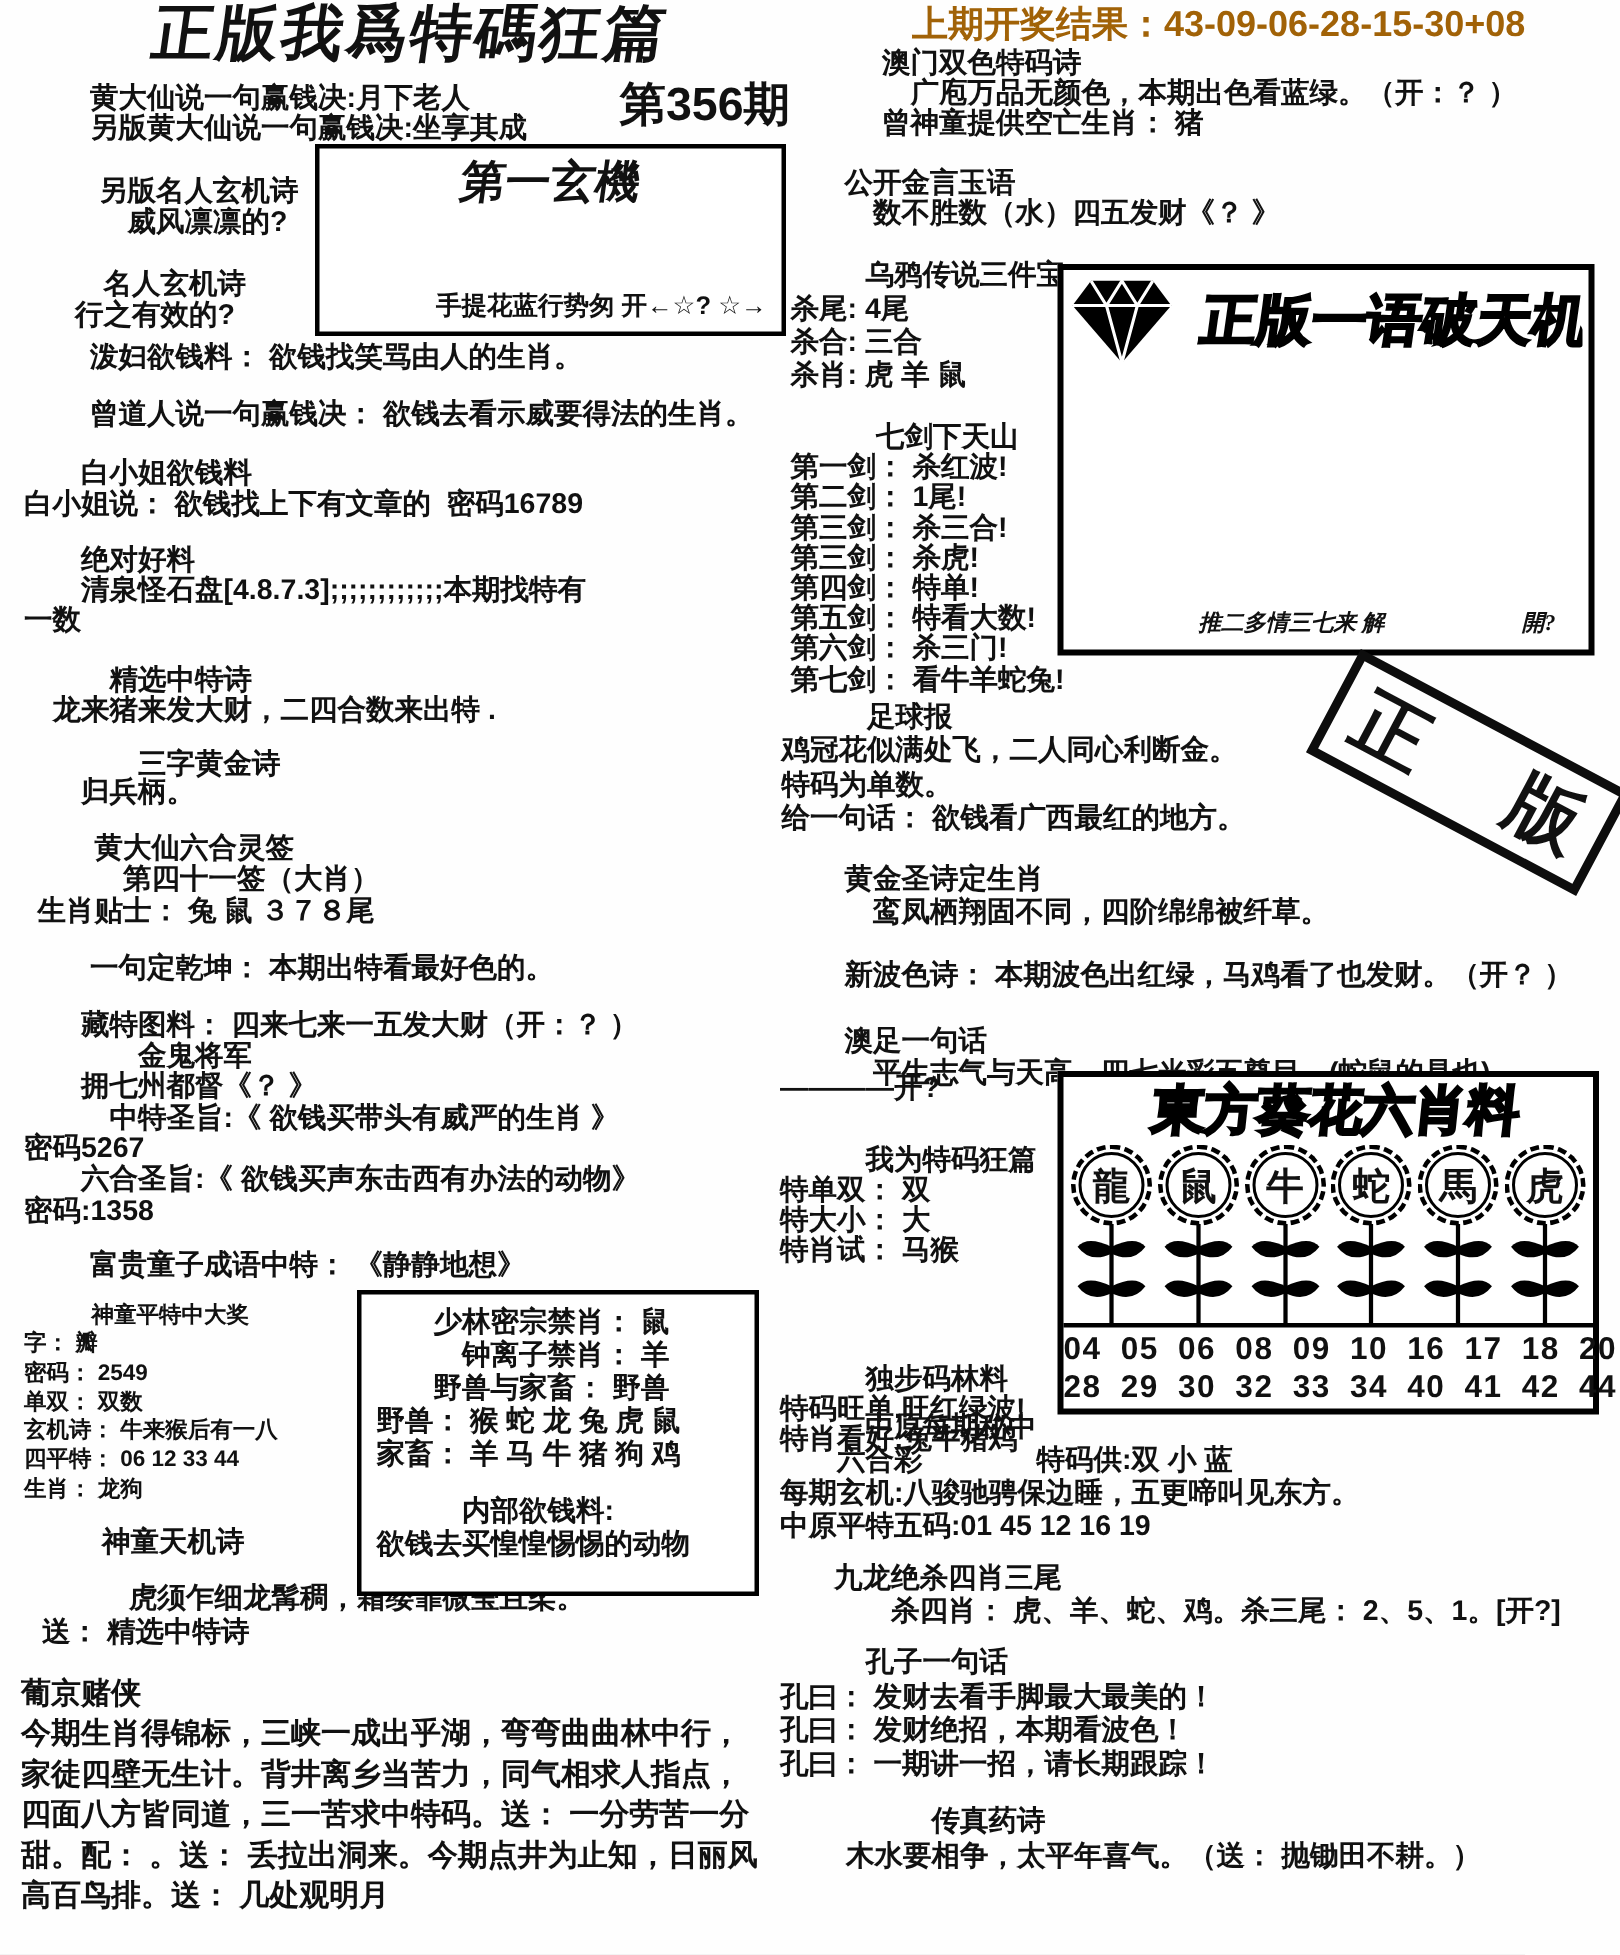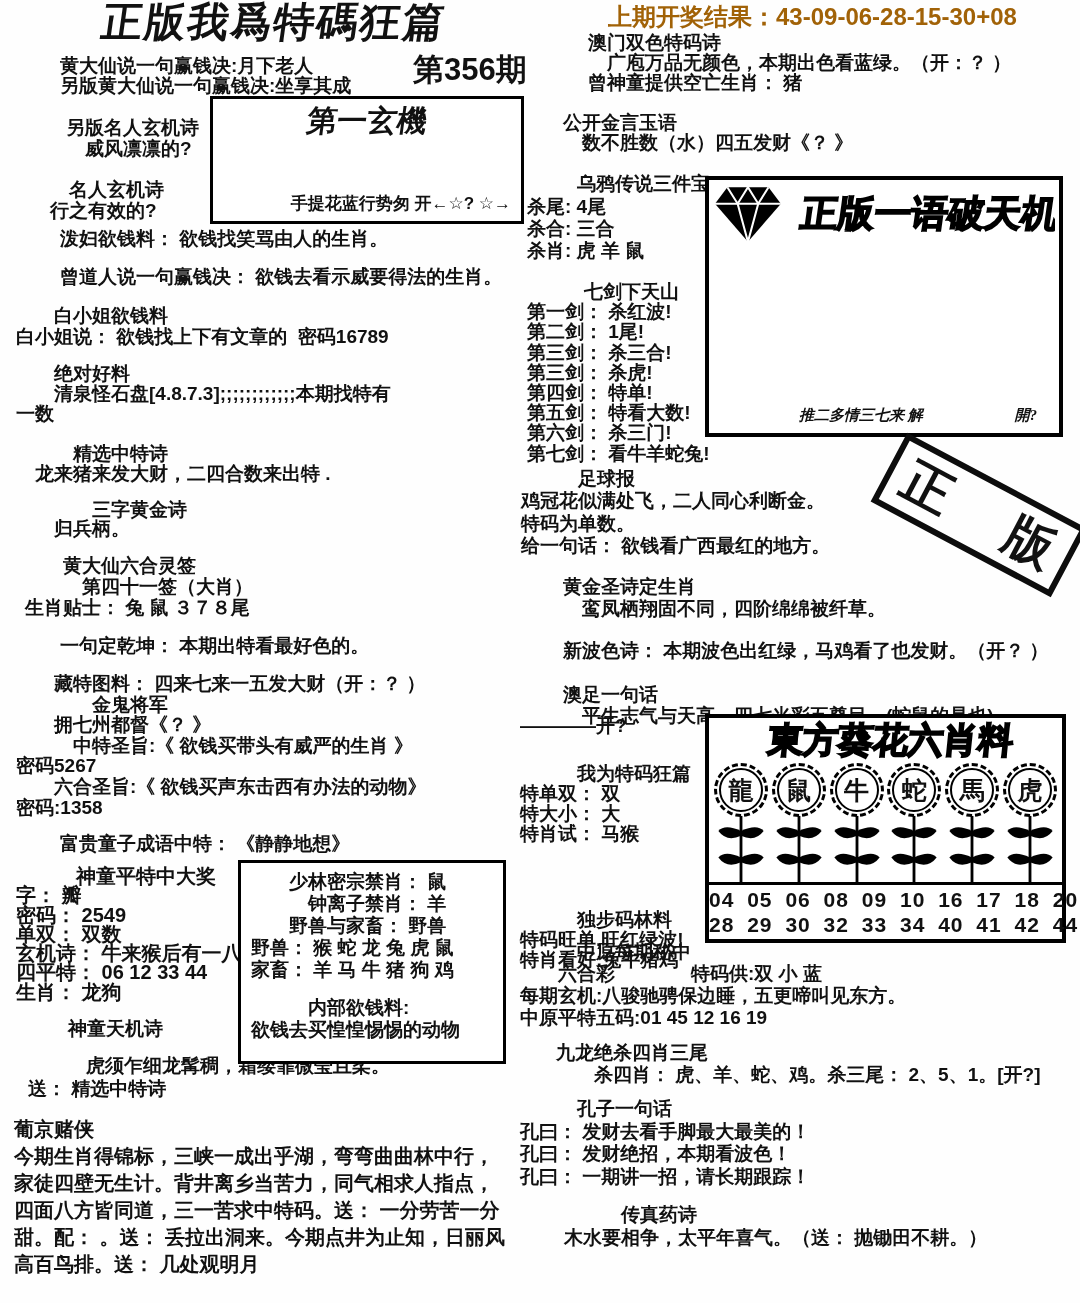"神童平特中大奖" div.blk { font-size: 20px -> 15px }
